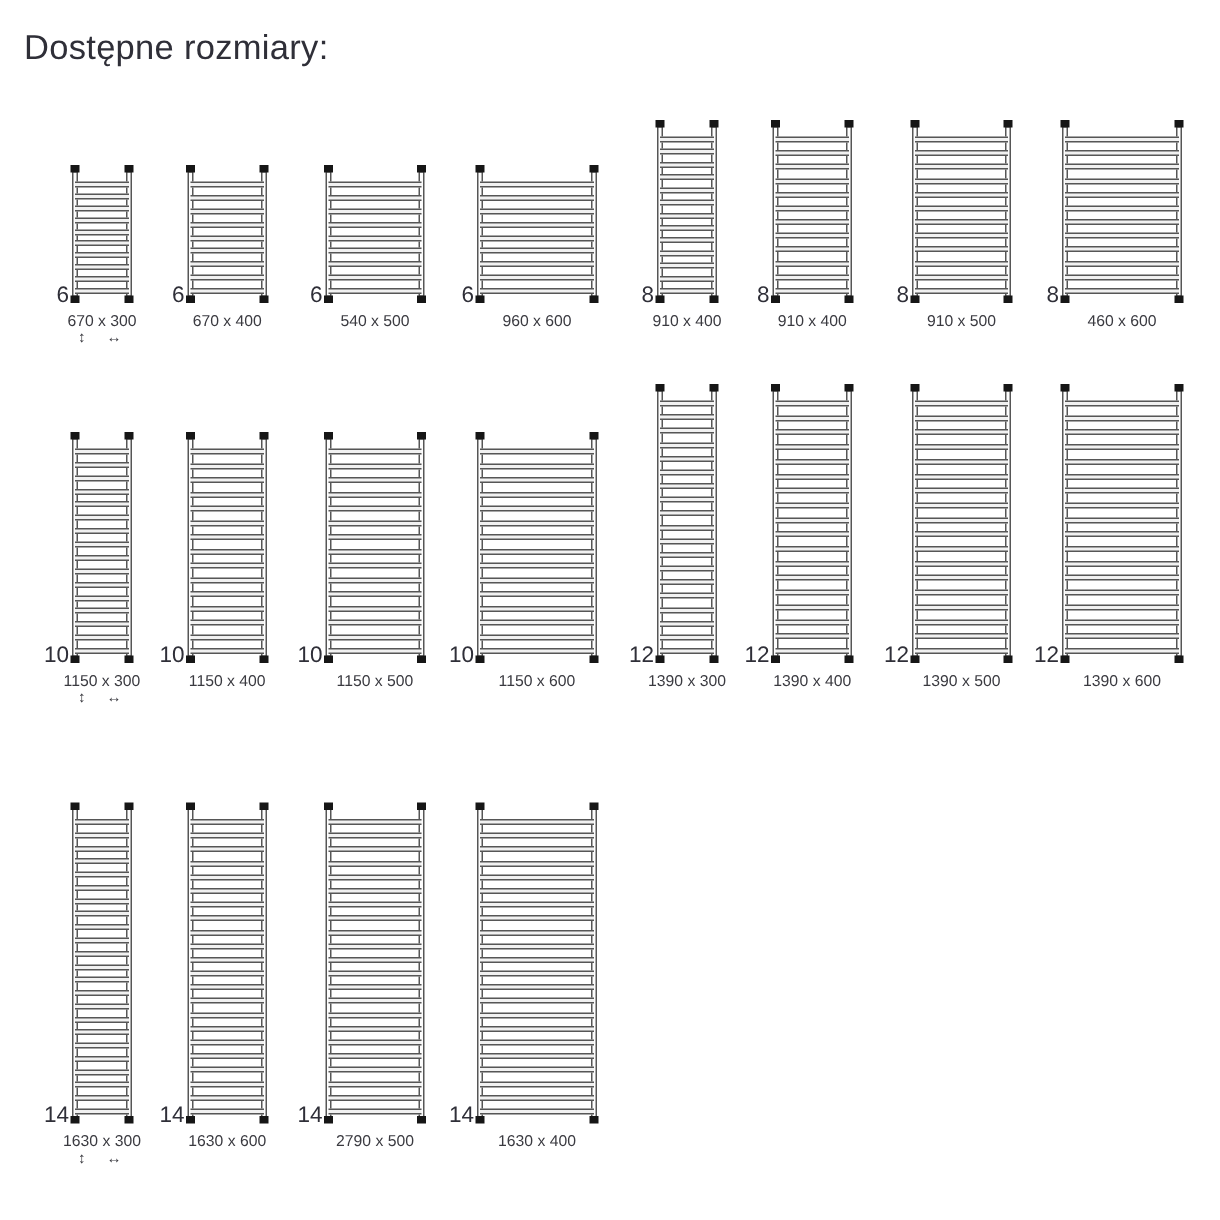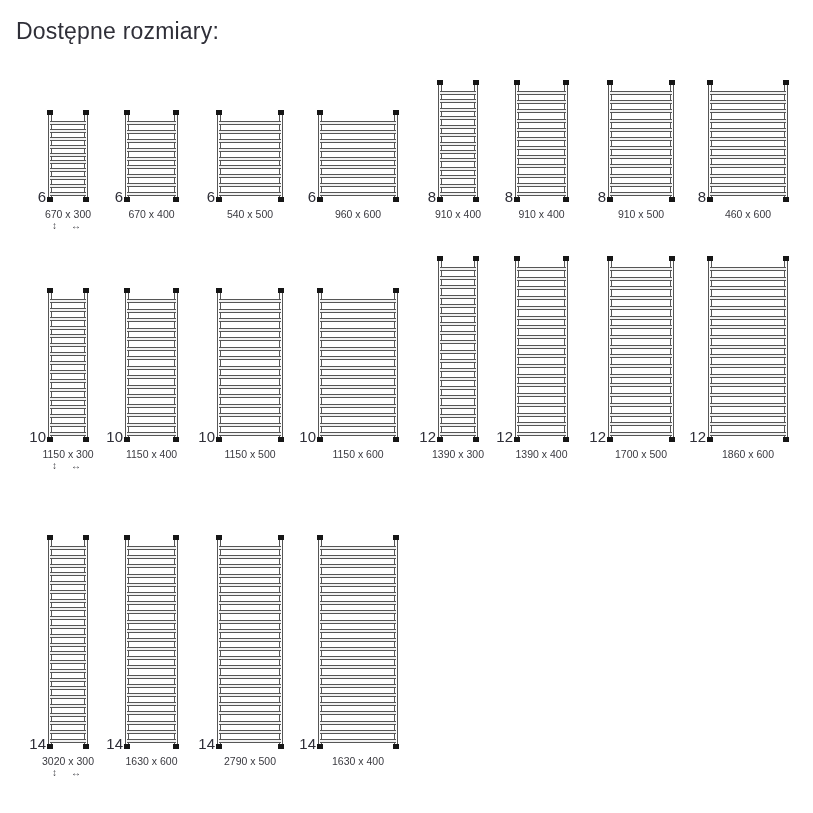"1700 x 500" div.size-label { text: 1700 -> 1390 }
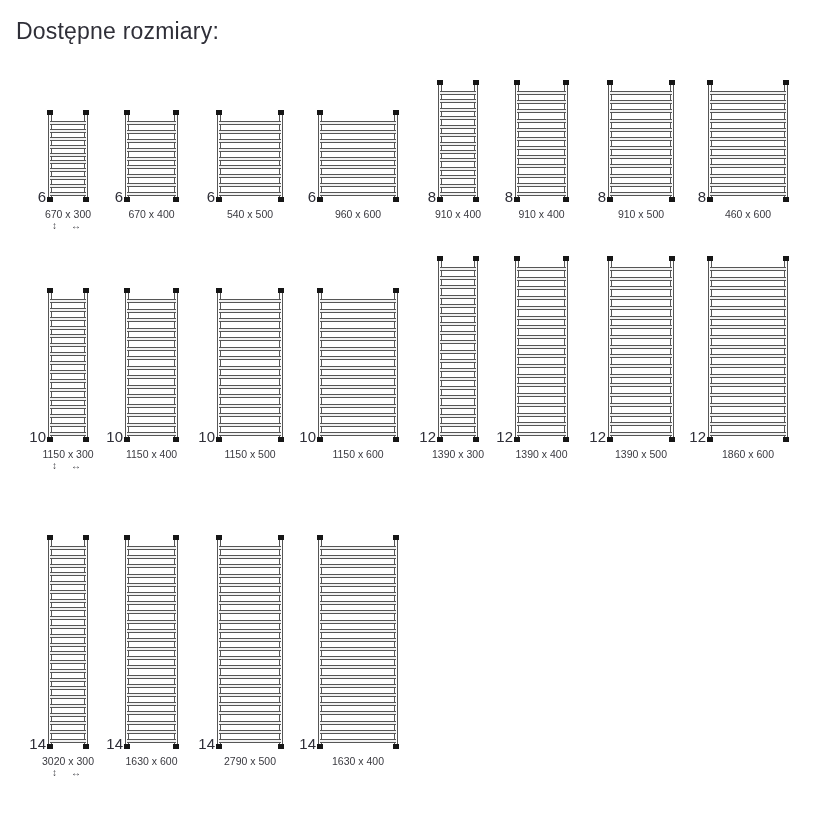"1860 x 600" div.size-label { text: 1860 -> 1390 }
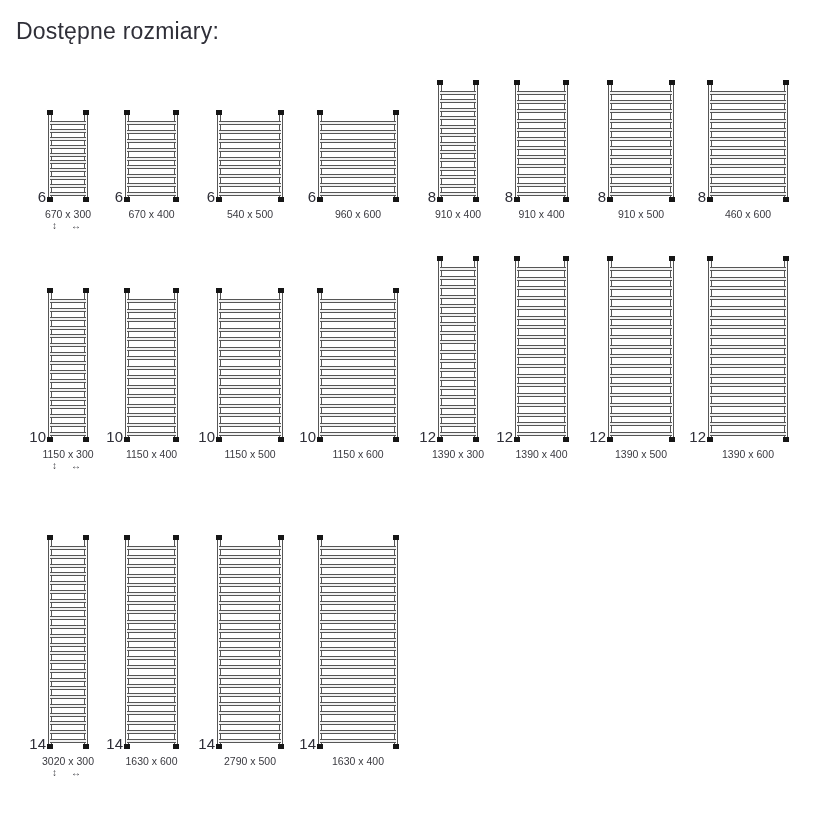"3020 x 300" div.size-label { text: 3020 -> 1630 }
